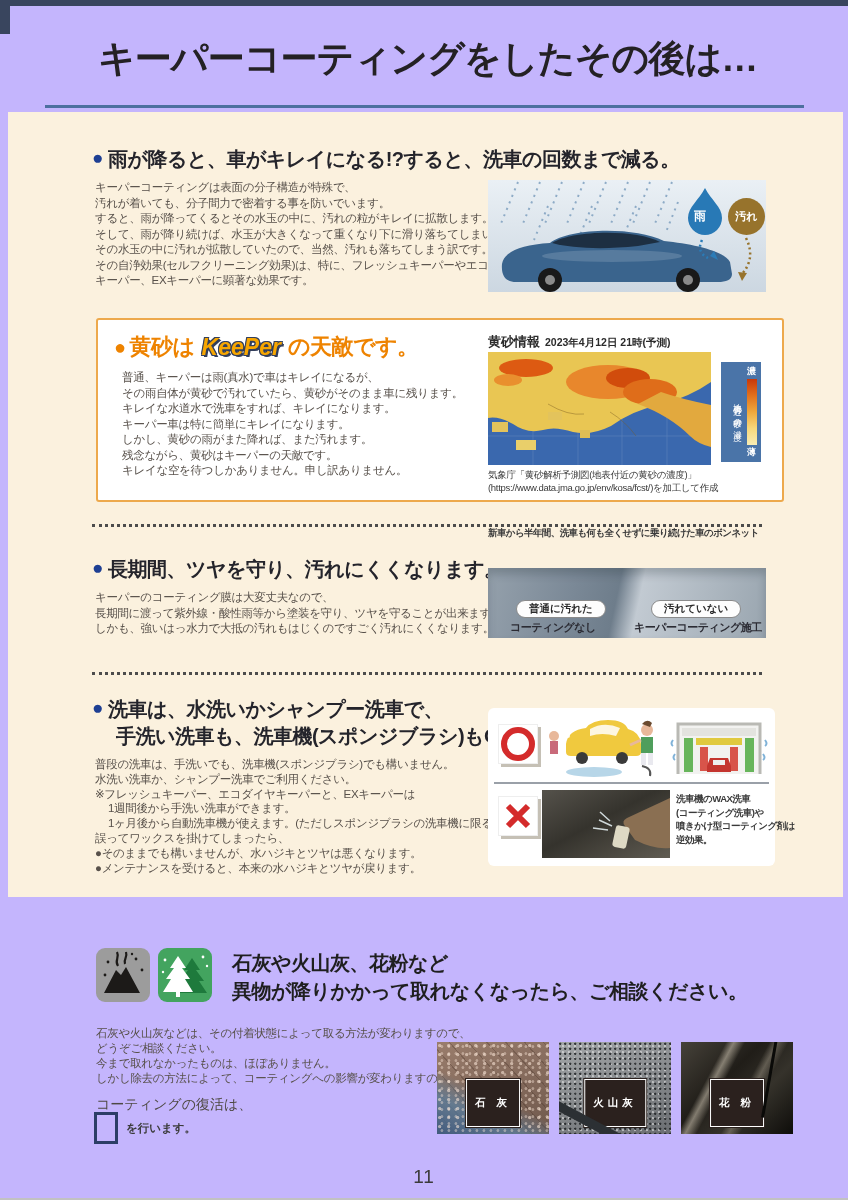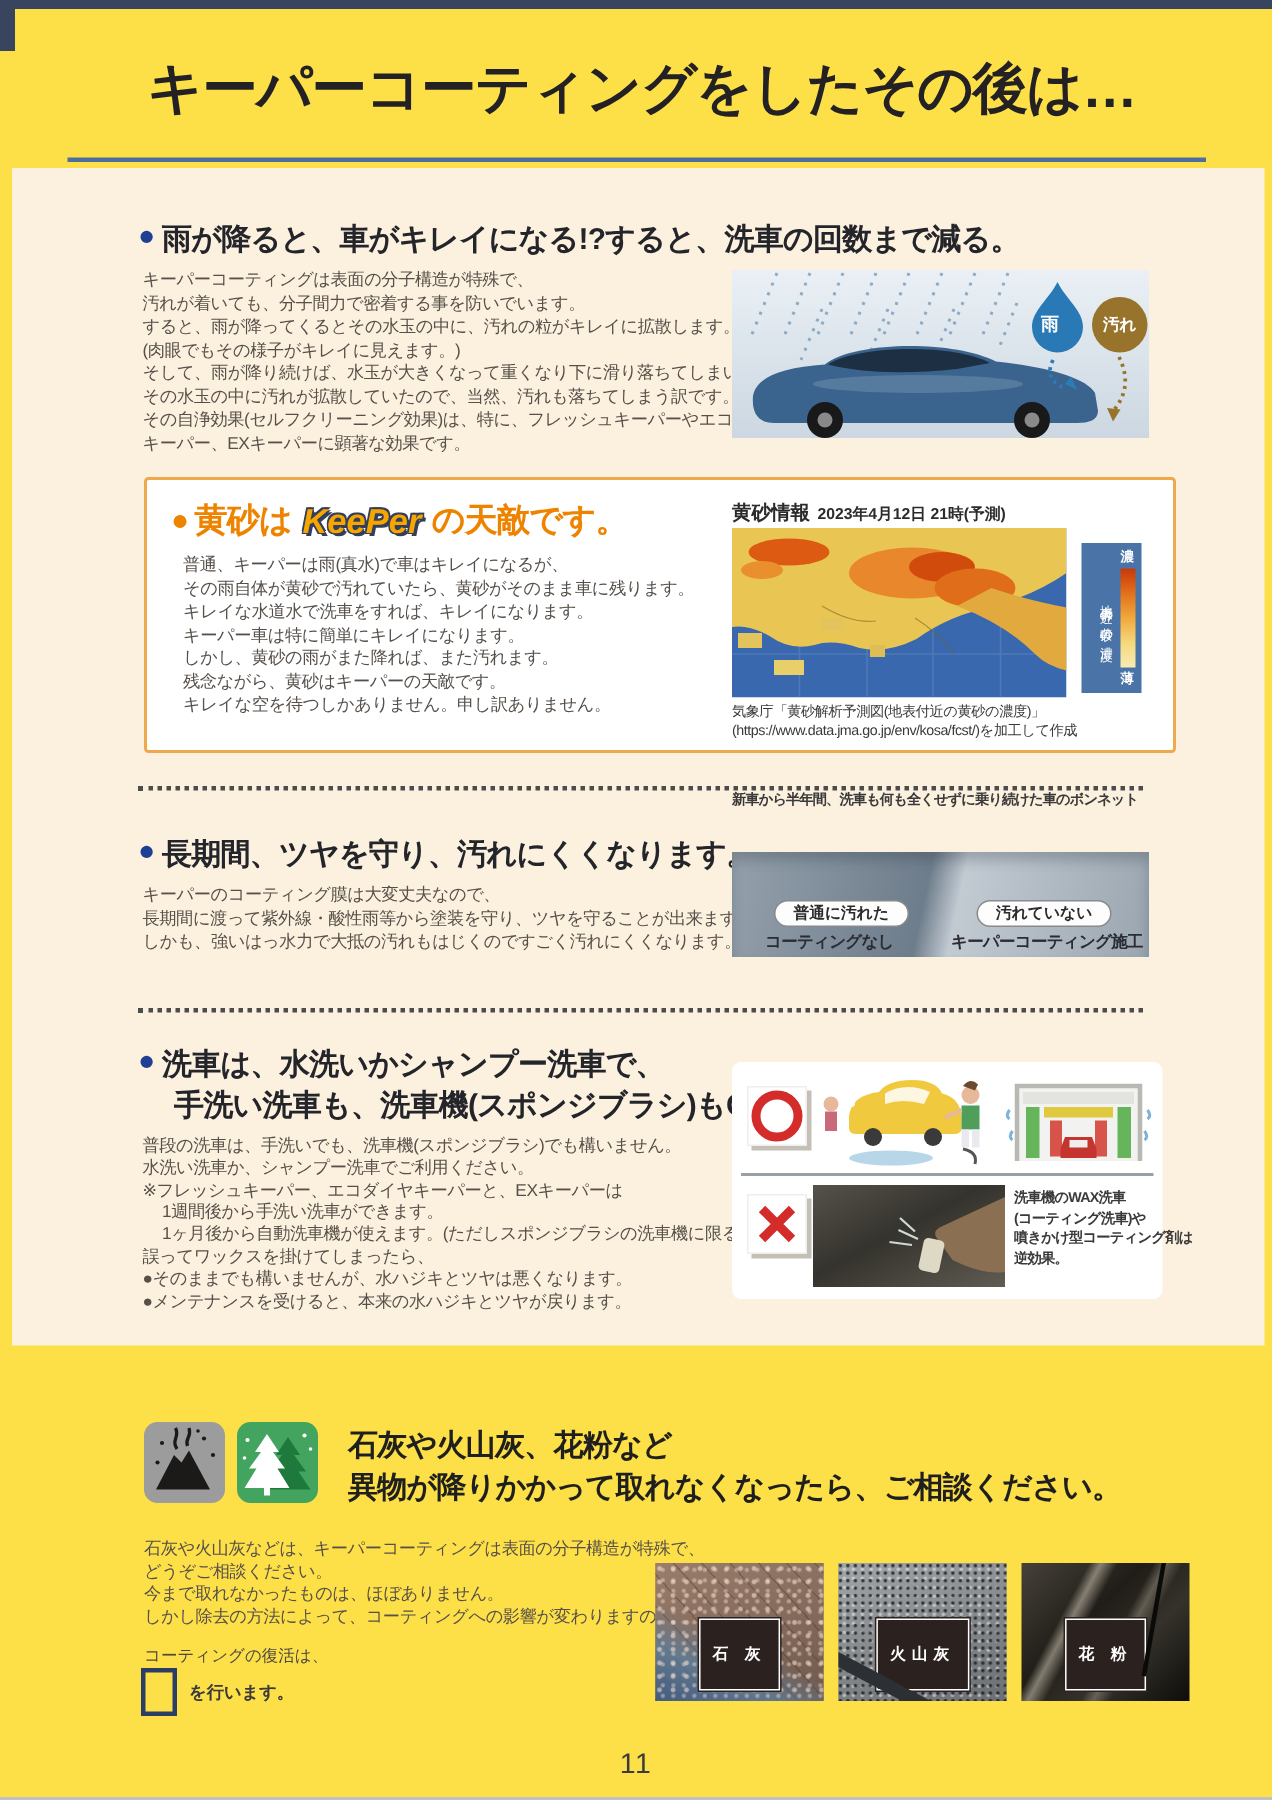"キーパーコーティングをしたその後は…" .page { background: #fde047 -> #c4b5fd }
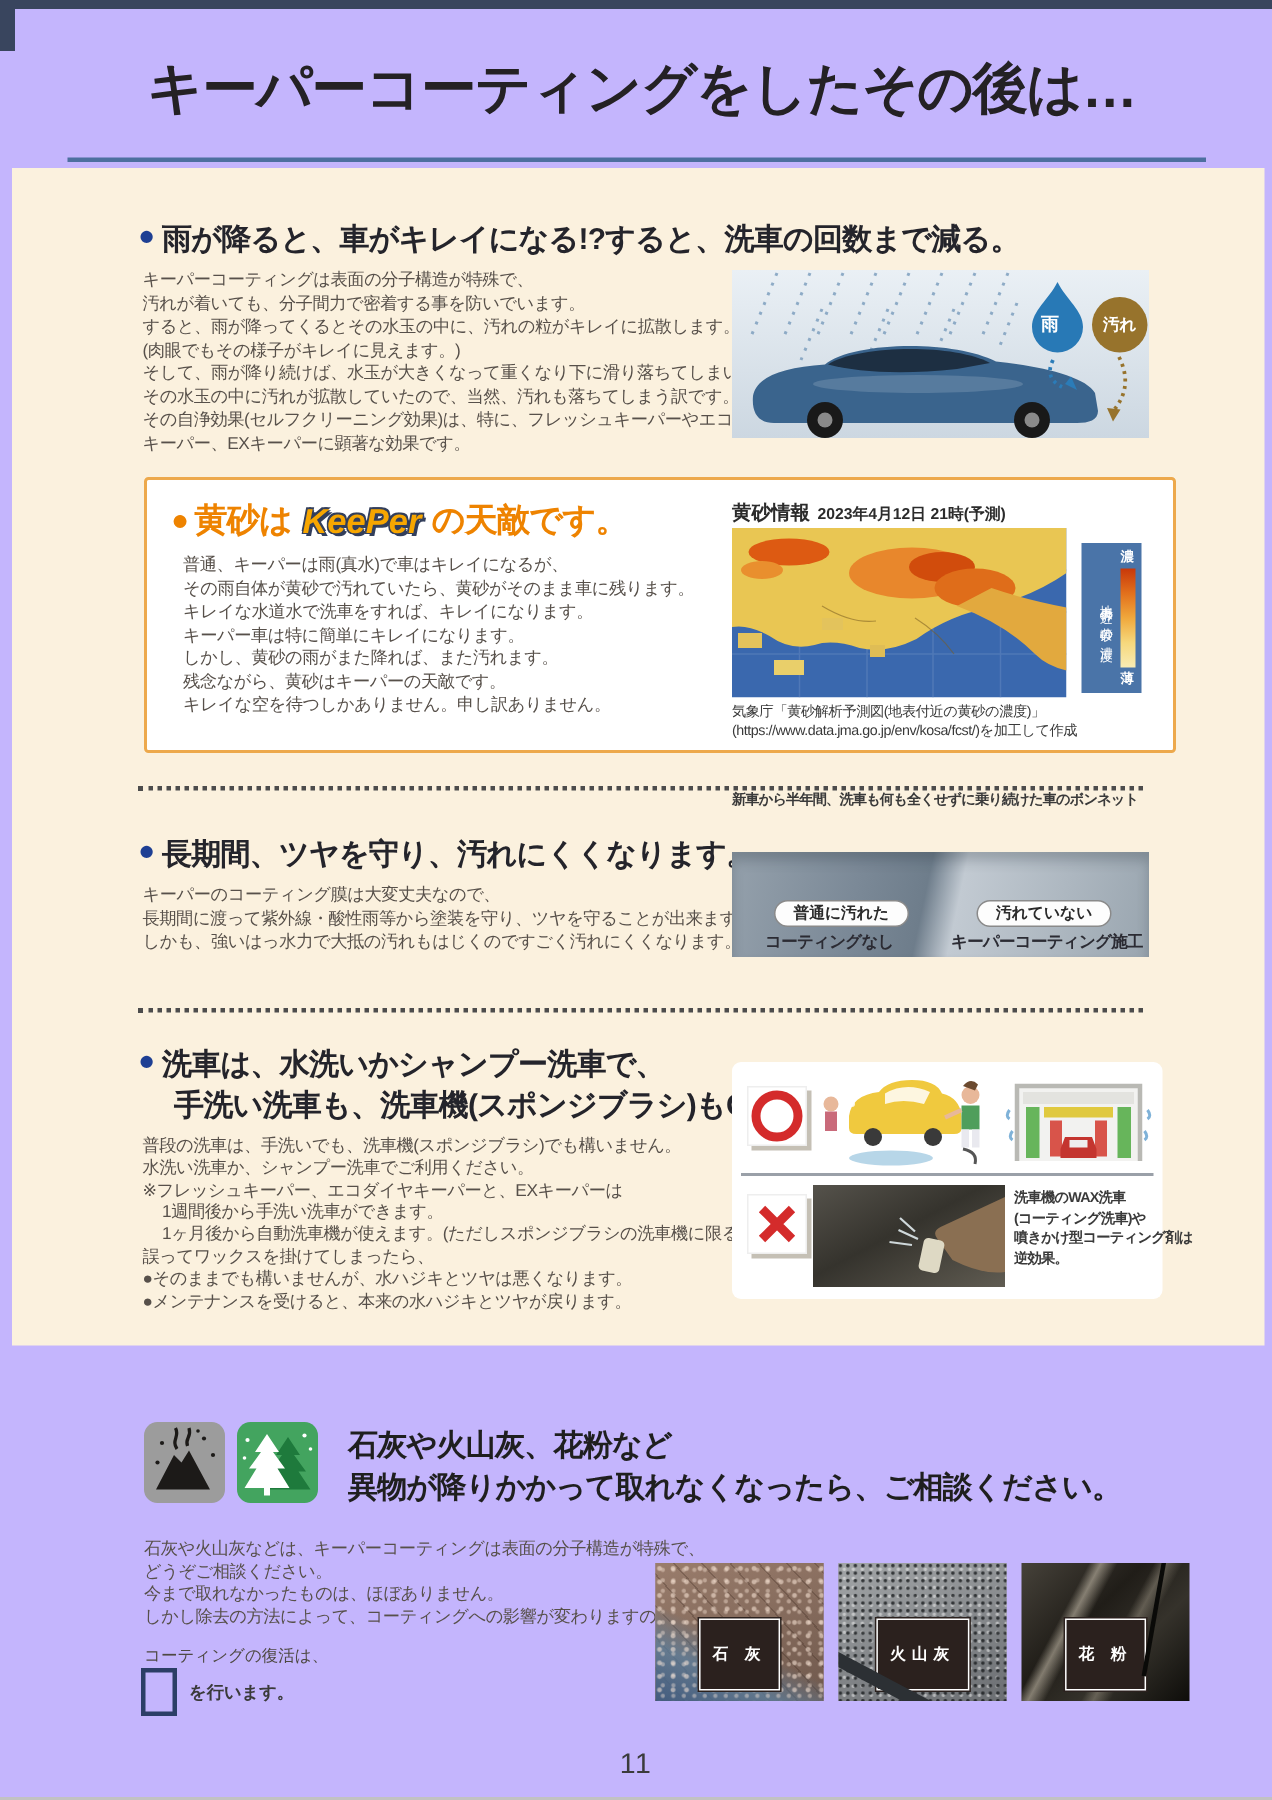"(肉眼でもその様子がキレイに見えます。)" div { html: <div>(肉眼でもその様子がキレイに見えます。)</div> -> none }
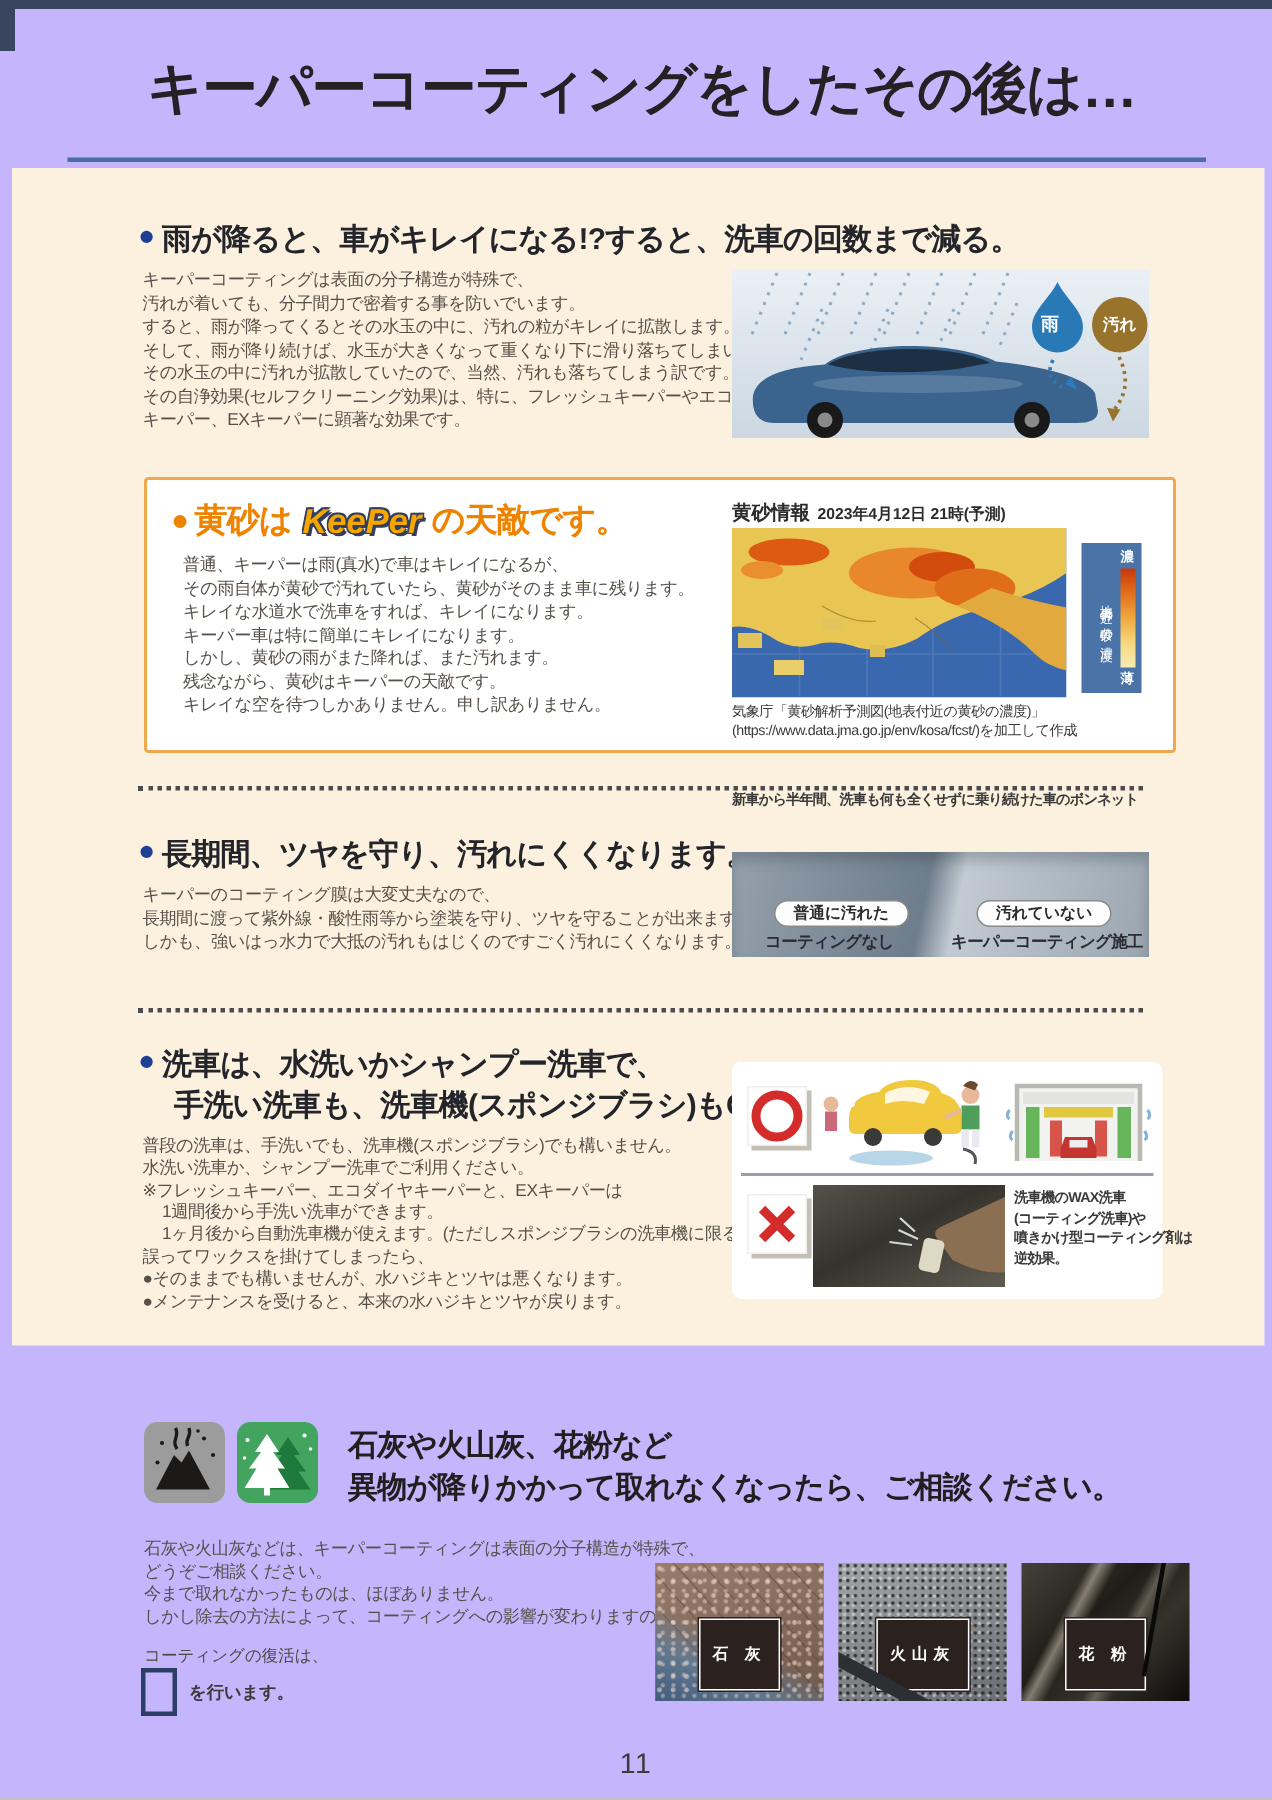"石灰や火山灰などは、キーパーコーティングは表面の分子構造が特殊で、" div { text: キーパーコーティングは表面の分子構造が特殊 -> その付着状態によって取る方法が変わりますの }
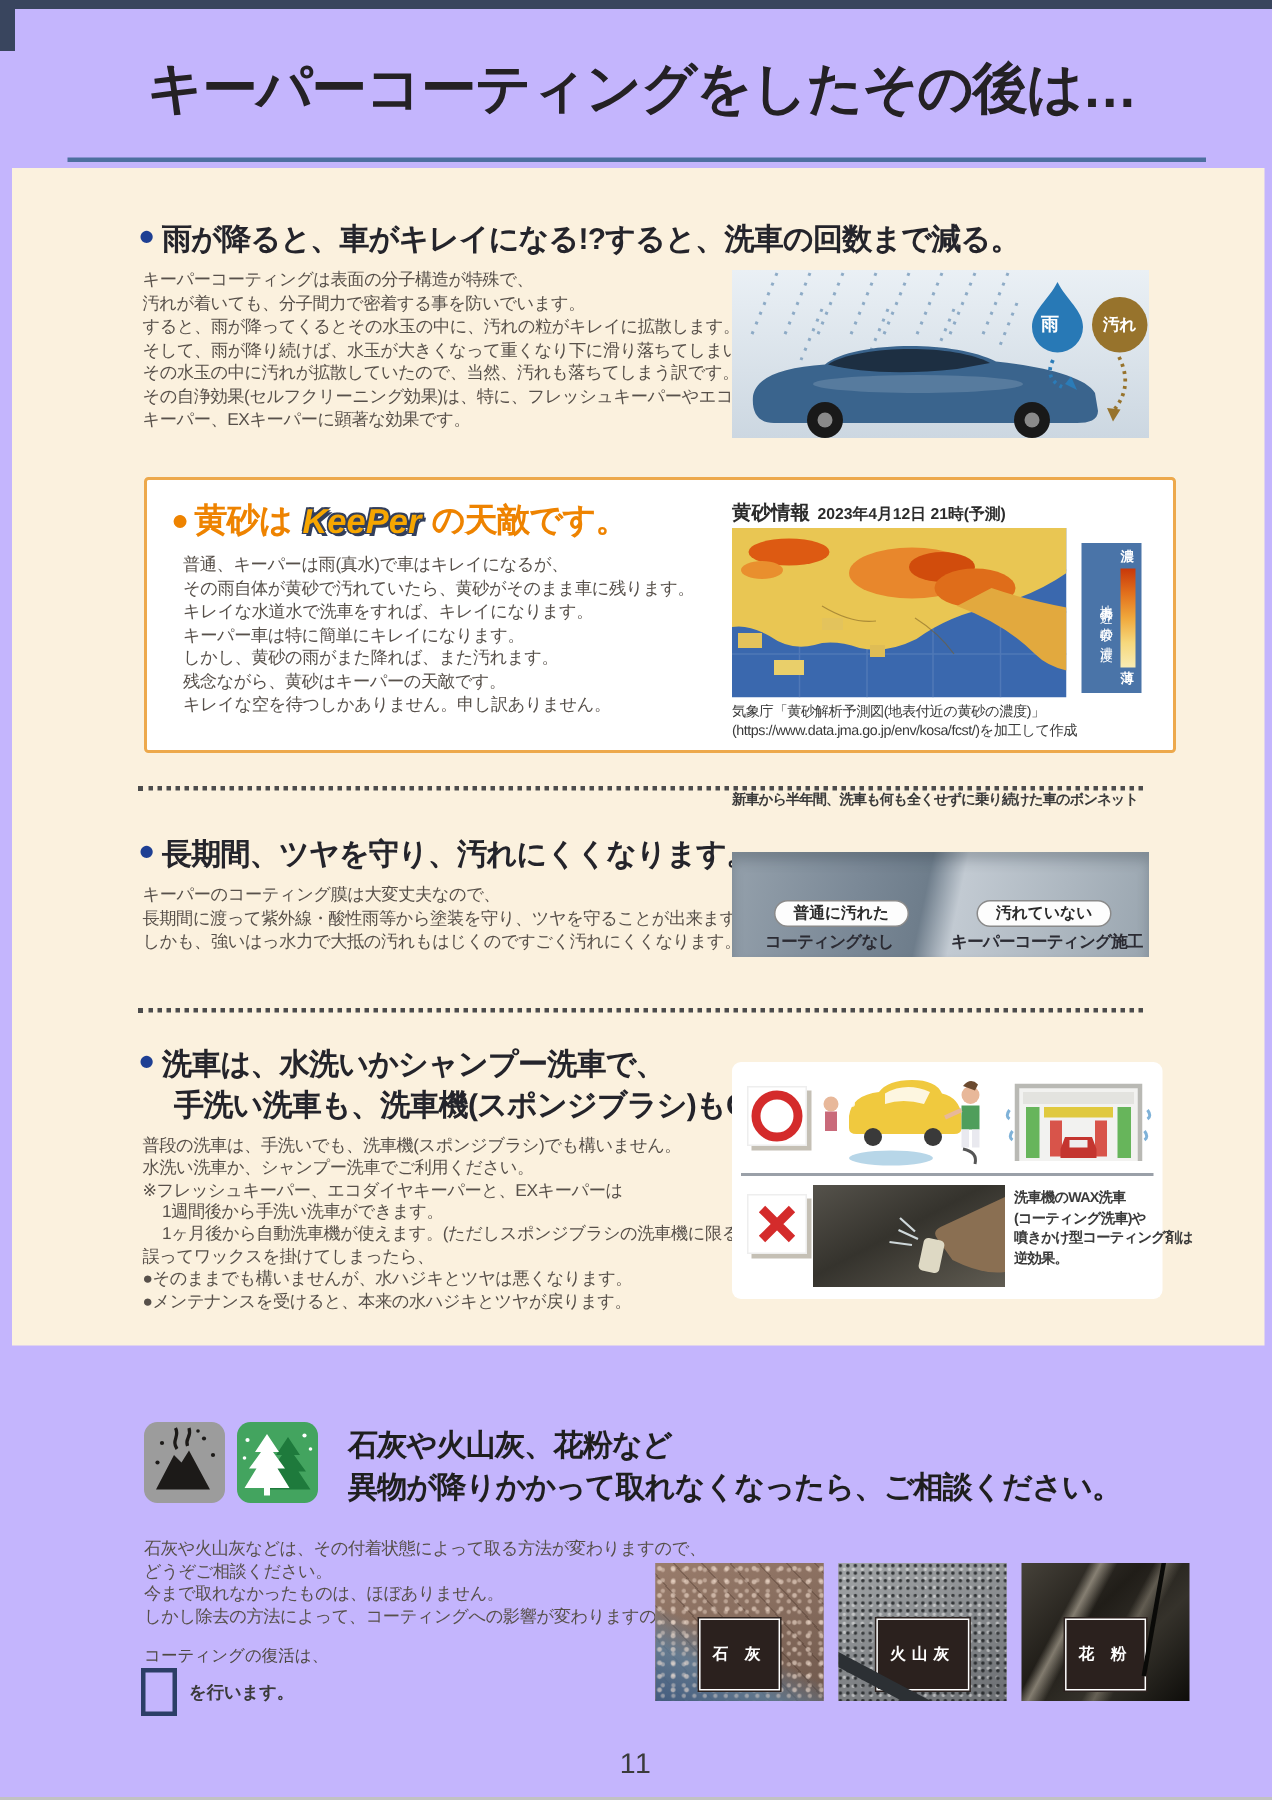"コーティングの復活は、" .revival { font-size: 11px -> 14px }
